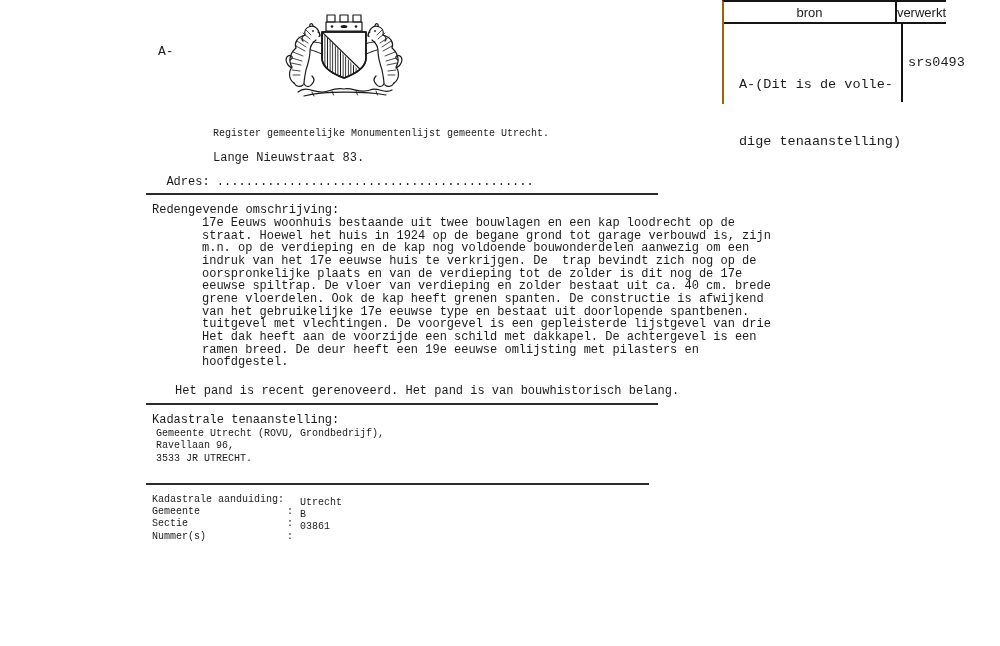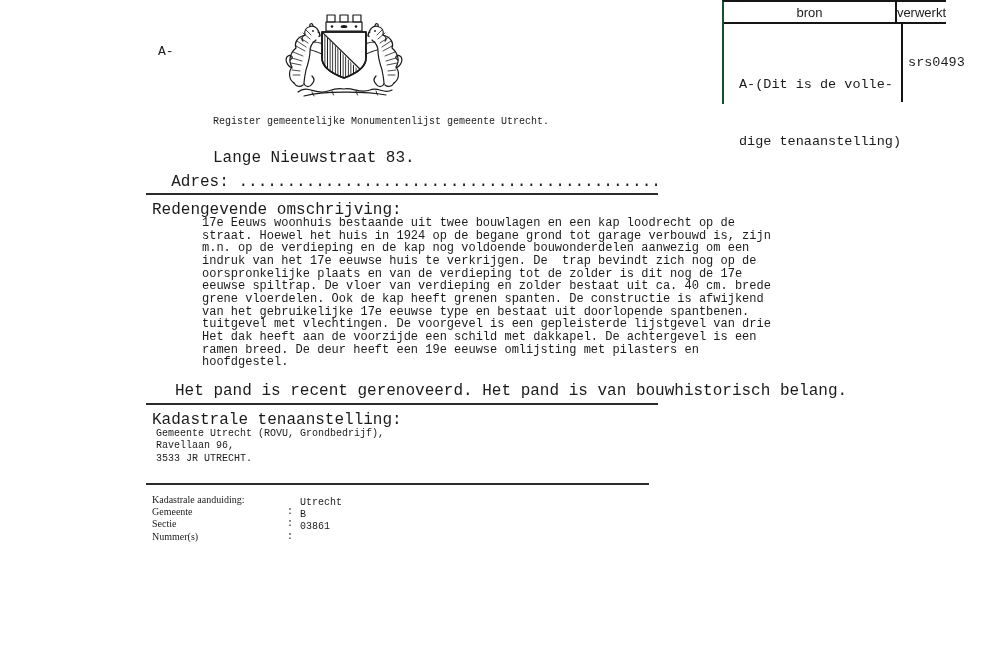"bron" .corner-table { border-left: 2px solid #14532d -> 2px solid #a16207 }
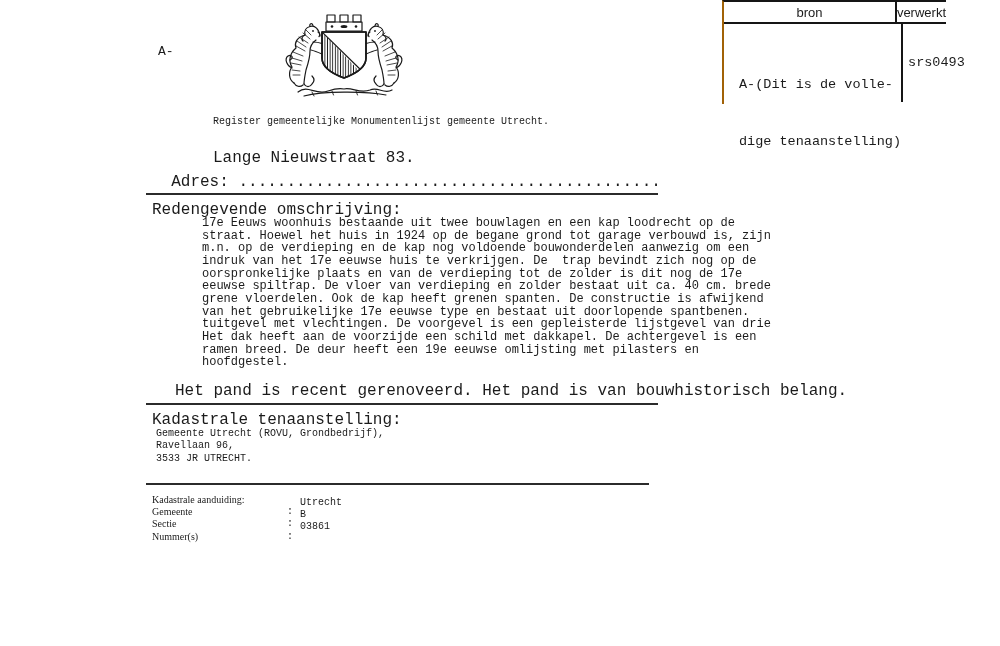"Register gemeentelijke Monumentenlijst" .title { margin-top: none -> 12px }
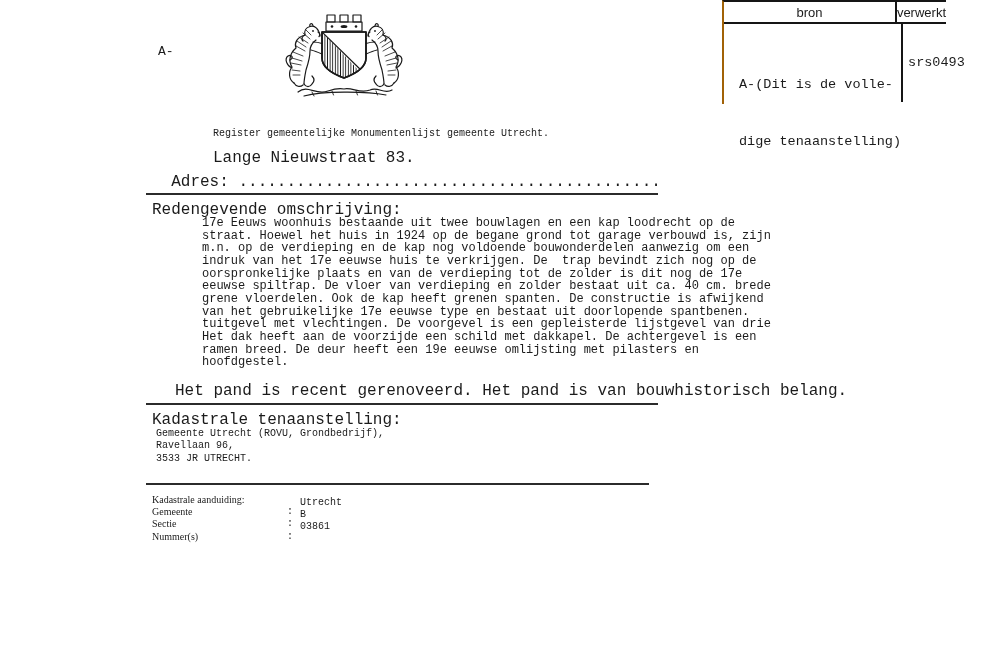"Lange Nieuwstraat 83." .mono10 { font-size: 16px -> 12px }
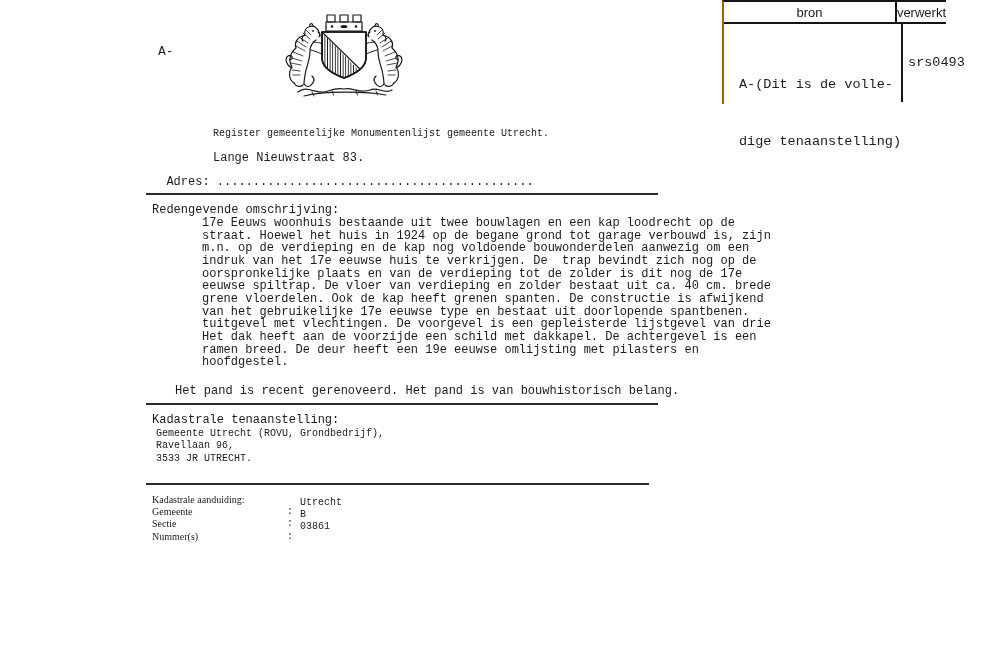"Kadastrale aanduiding:" .kad-row .lbl { font-family: Liberation Serif, serif -> none }
